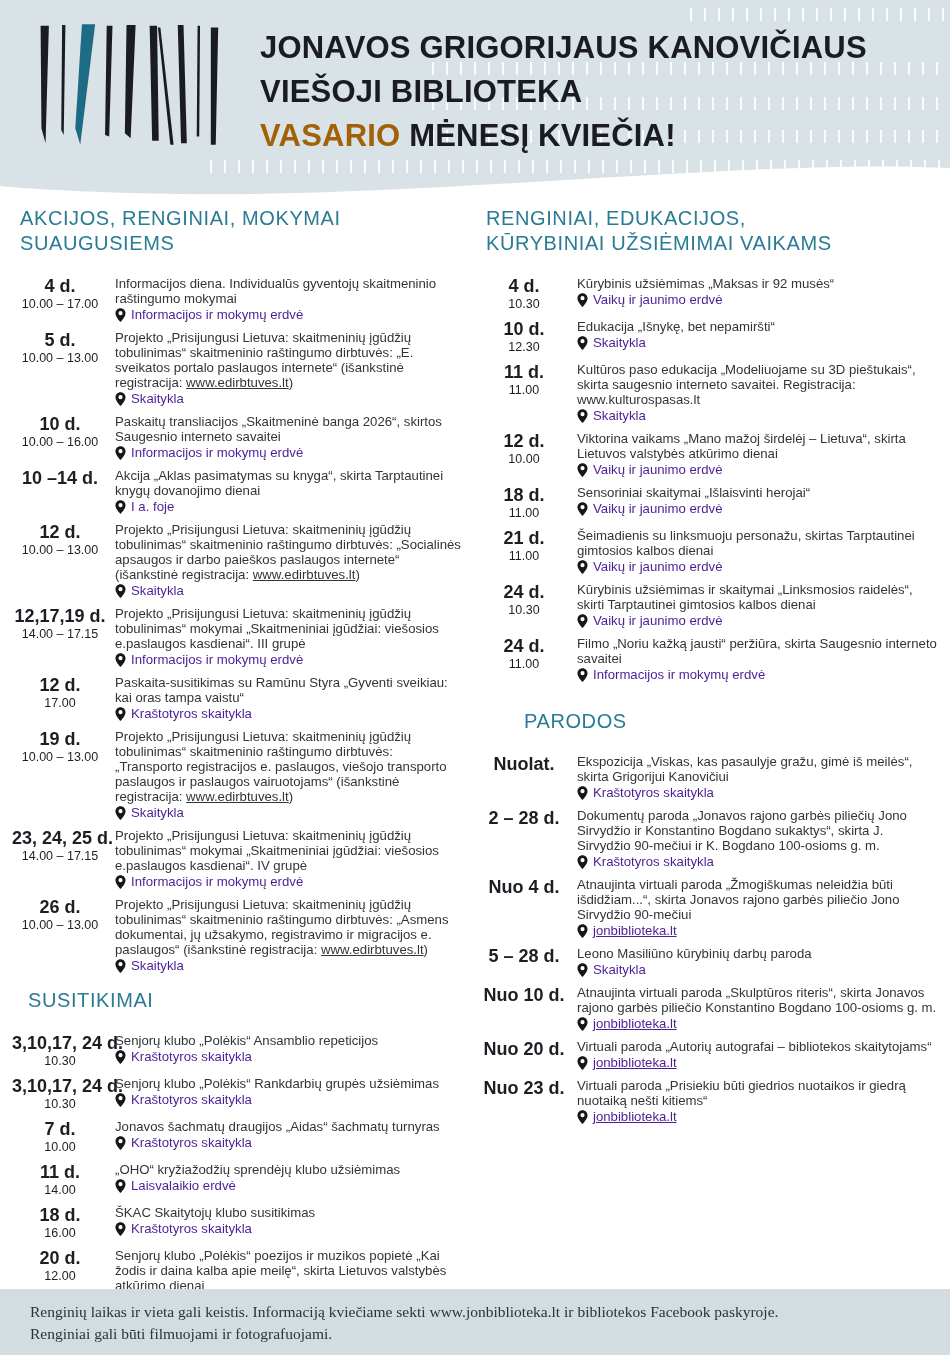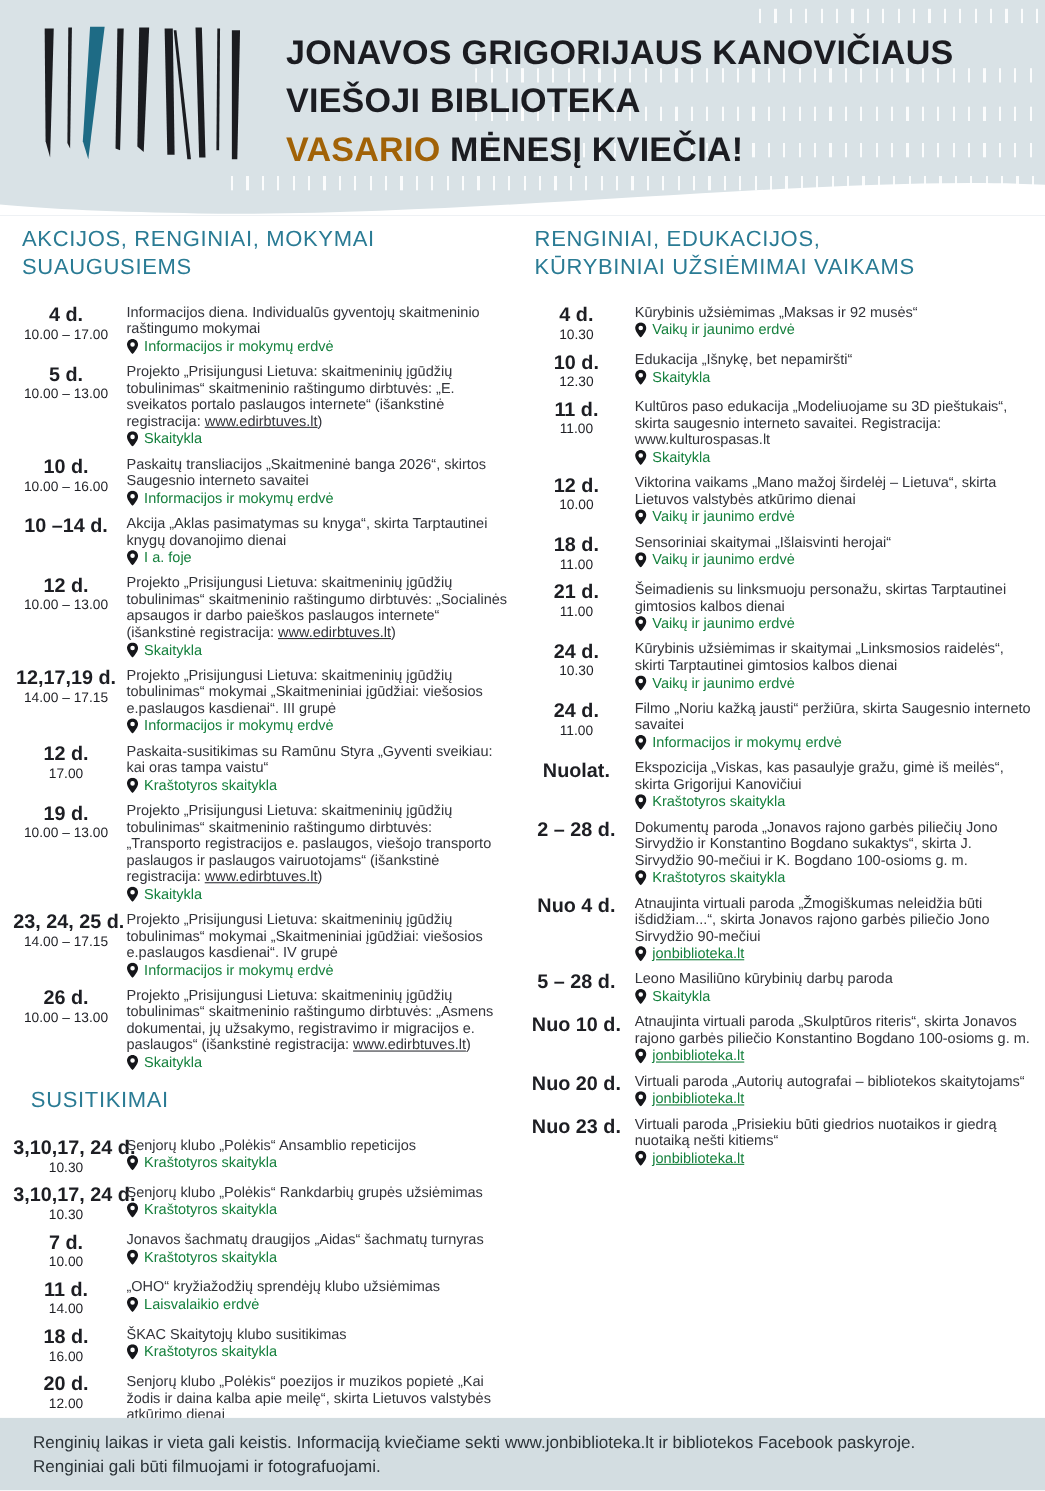"Vaikų ir jaunimo erdvė" .loc { color: #15803d -> #4c1d95 }
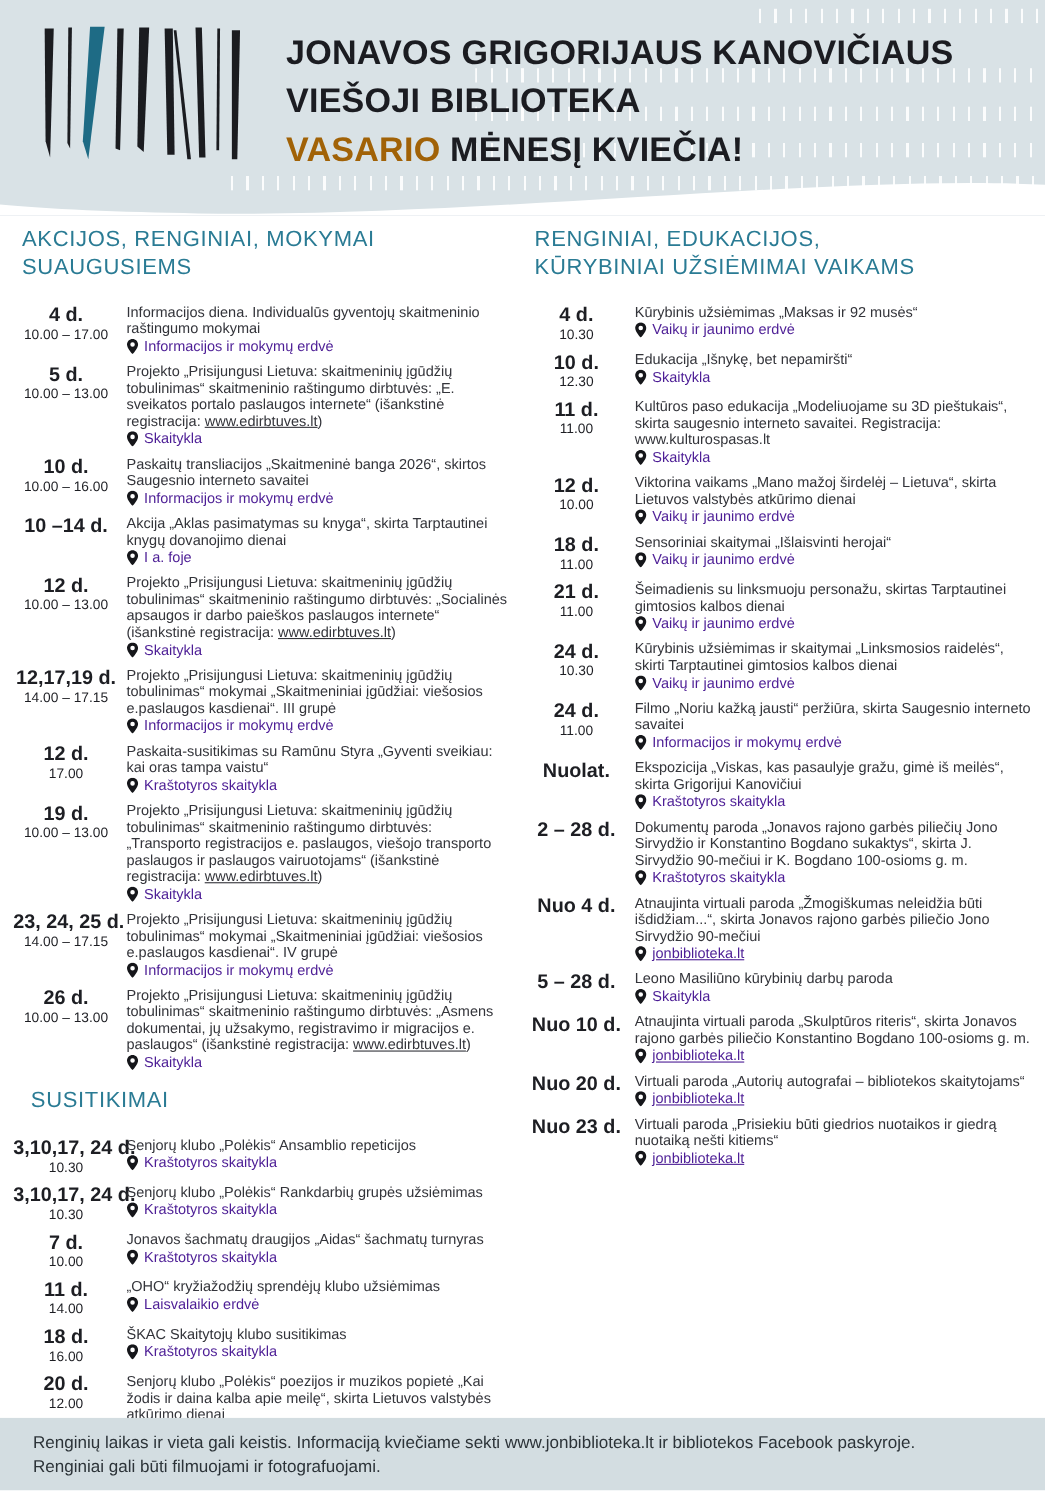"PARODOS" div.sec-heading { html: none -> <div> <div>PARODOS</div> </div> }
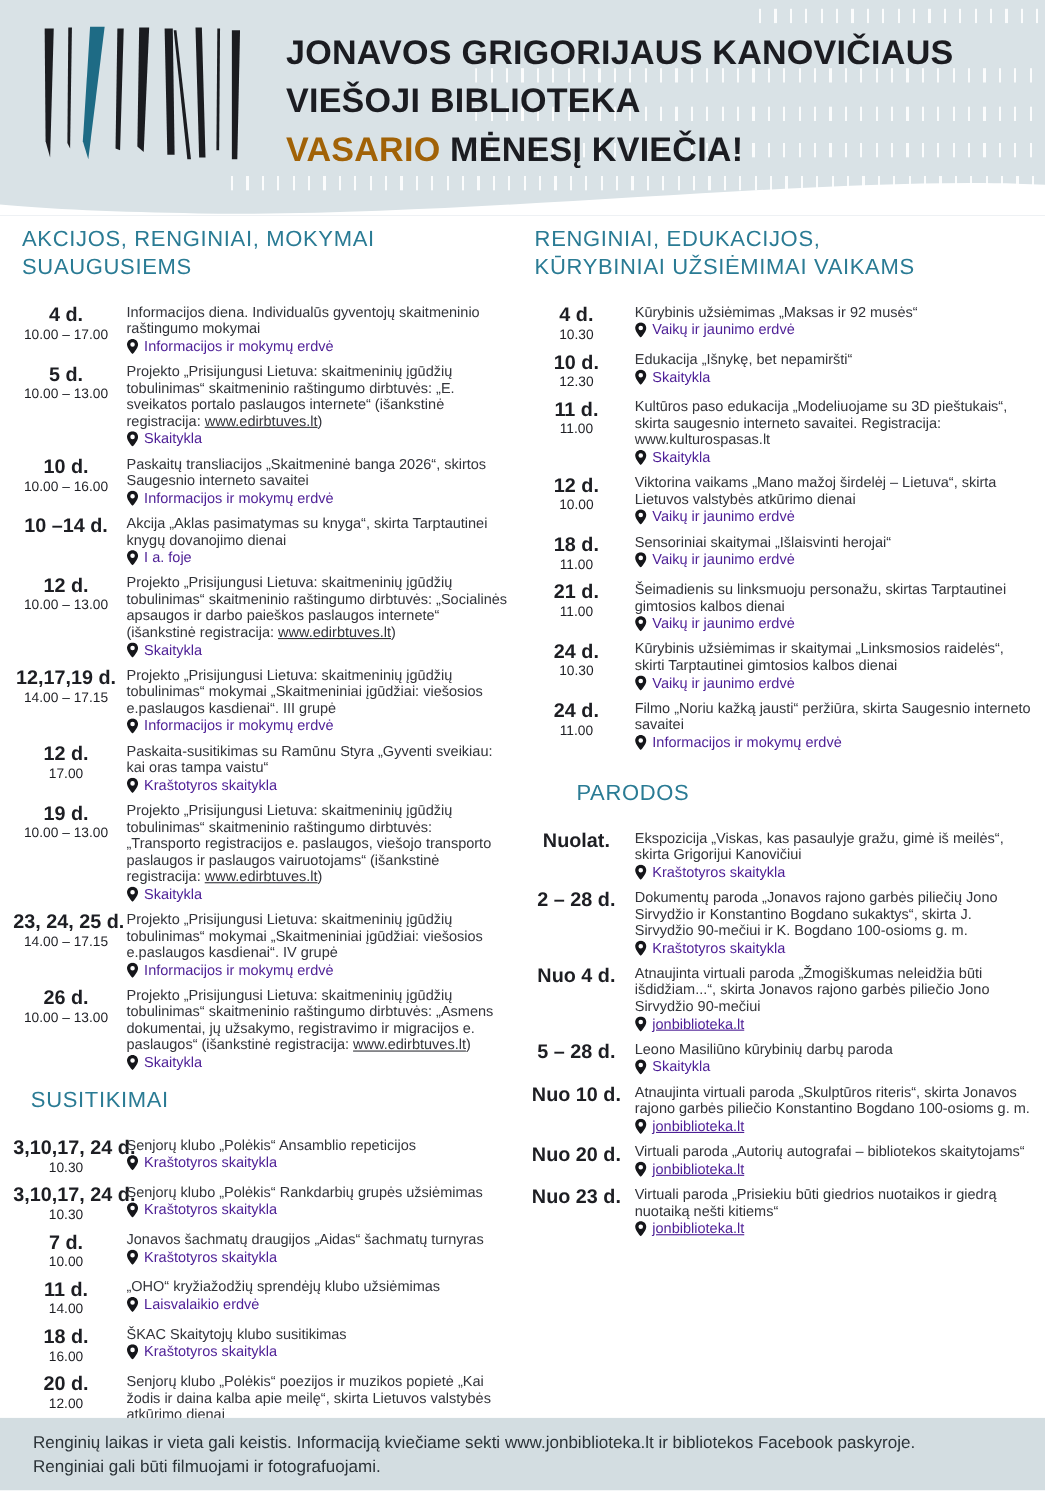"Renginių laikas ir vieta gali" .footer { font-family: none -> Liberation Serif, serif }
